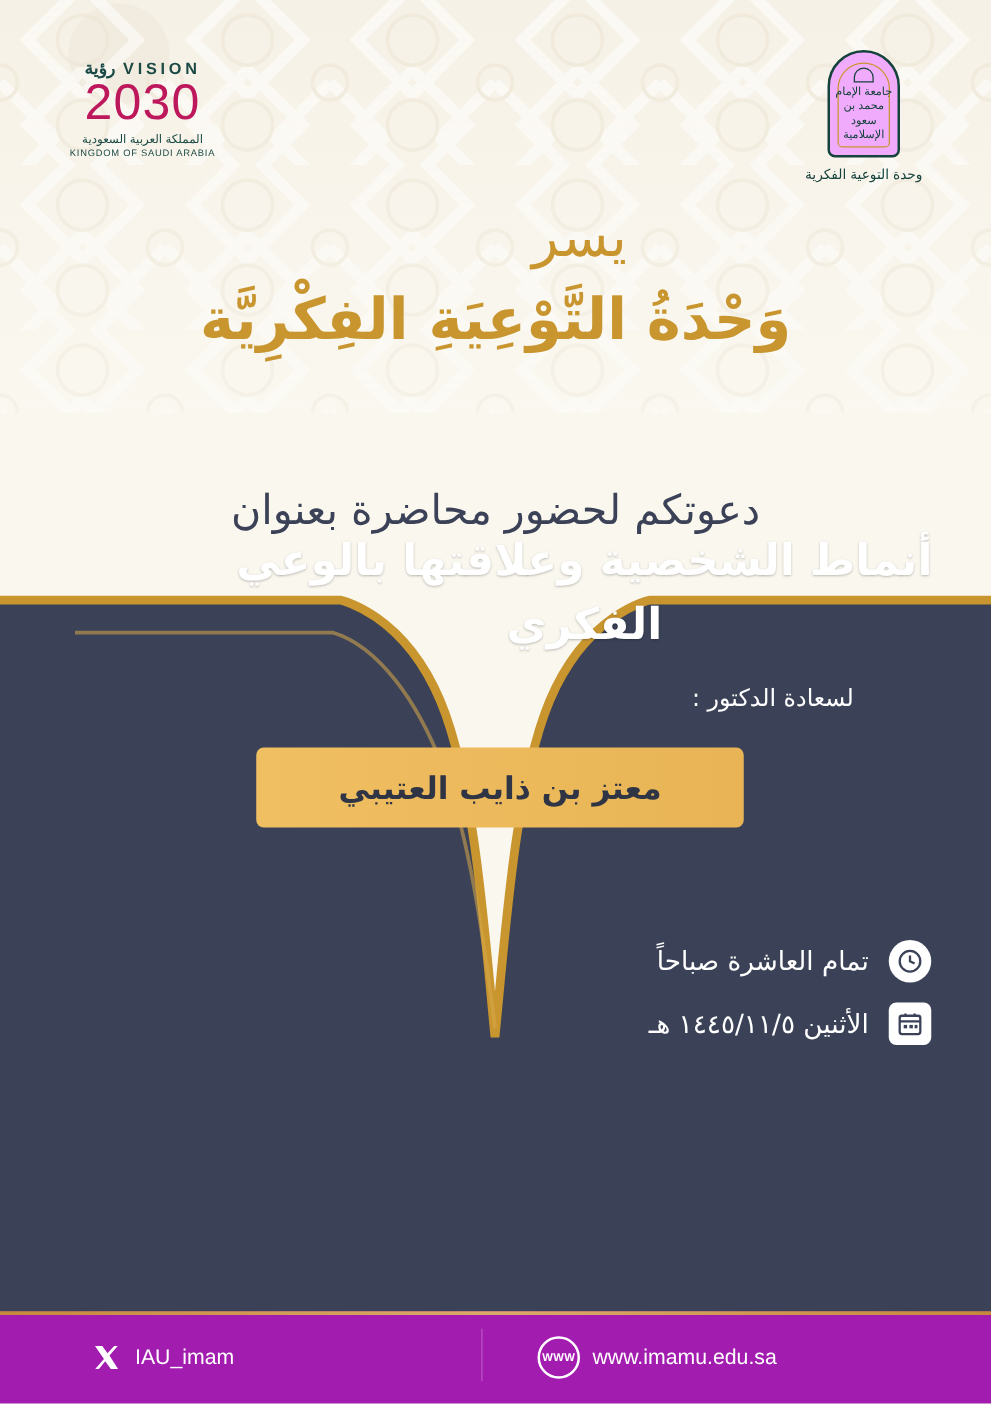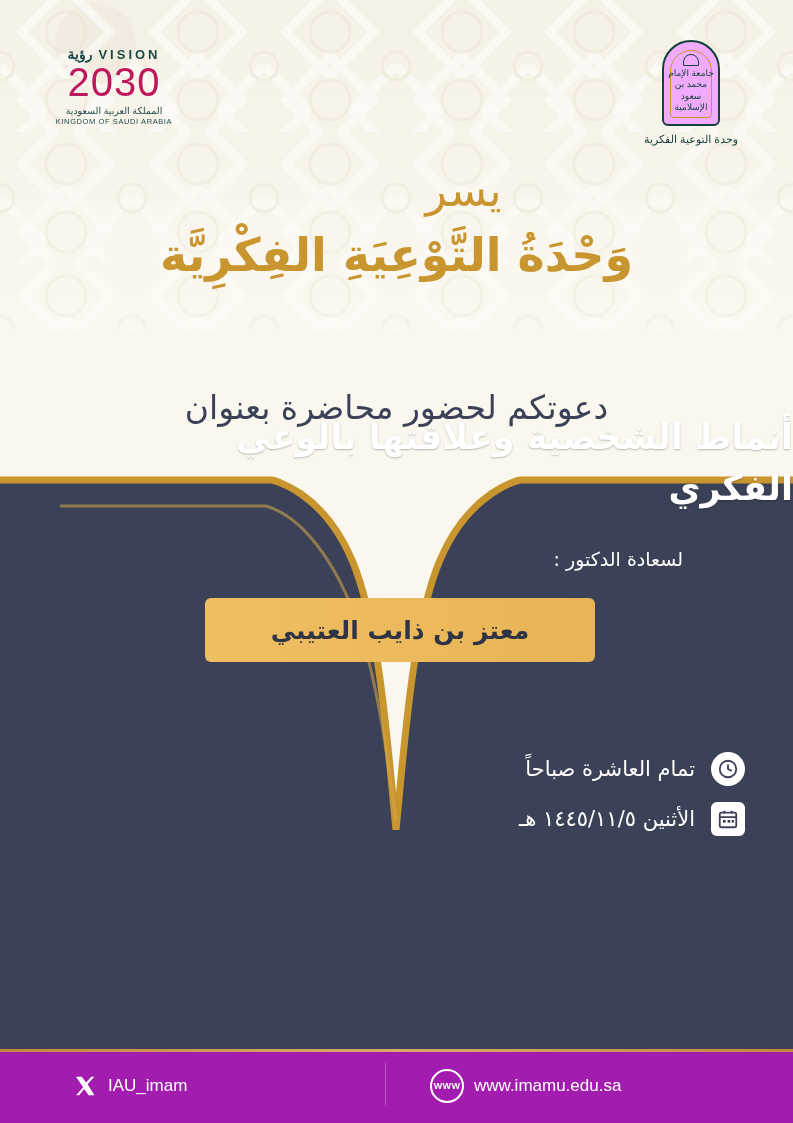"أنماط الشخصية وعلاقتها بالوعي" .lecture-title { text-align: right -> center; top: 412px -> 424px }
